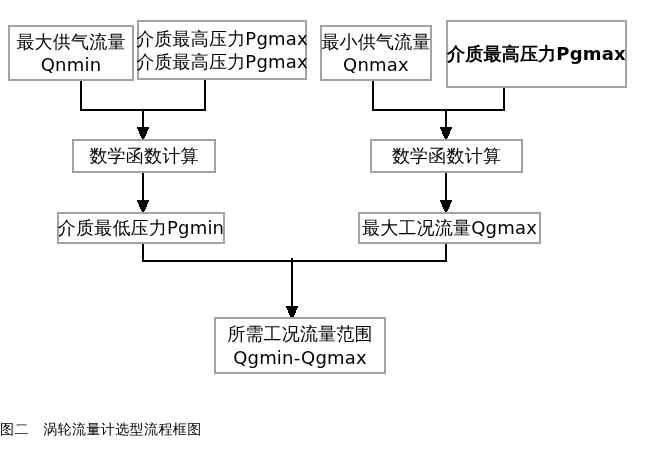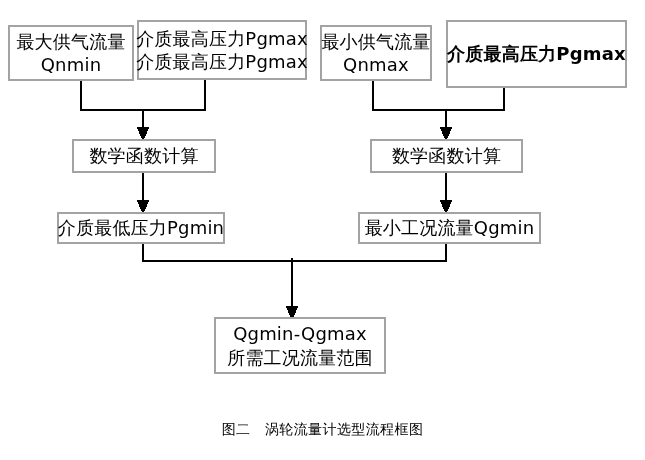"最小工况流量Qgmin" span.line { text: 小工况流量Qgmin -> 大工况流量Qgmax }
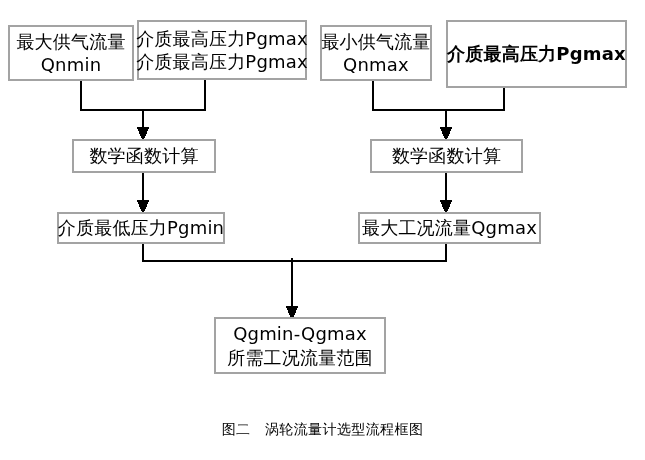"Qgmin-Qgmax" span.line { order: before "所需工况流量范围" -> after "所需工况流量范围" }
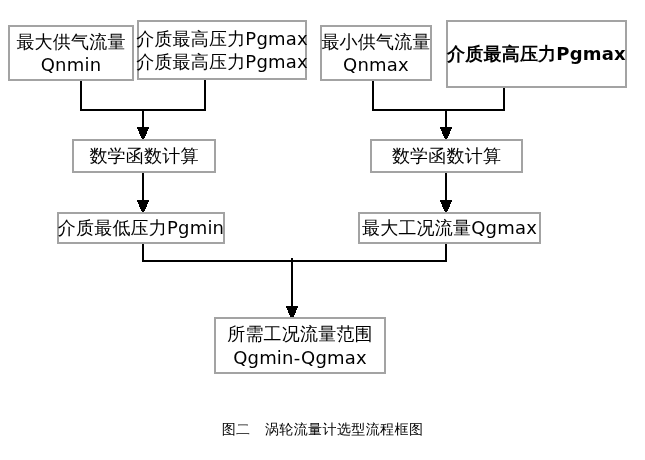"图二 涡轮流量计选型流程框图" .caption { text-align: center -> none }
